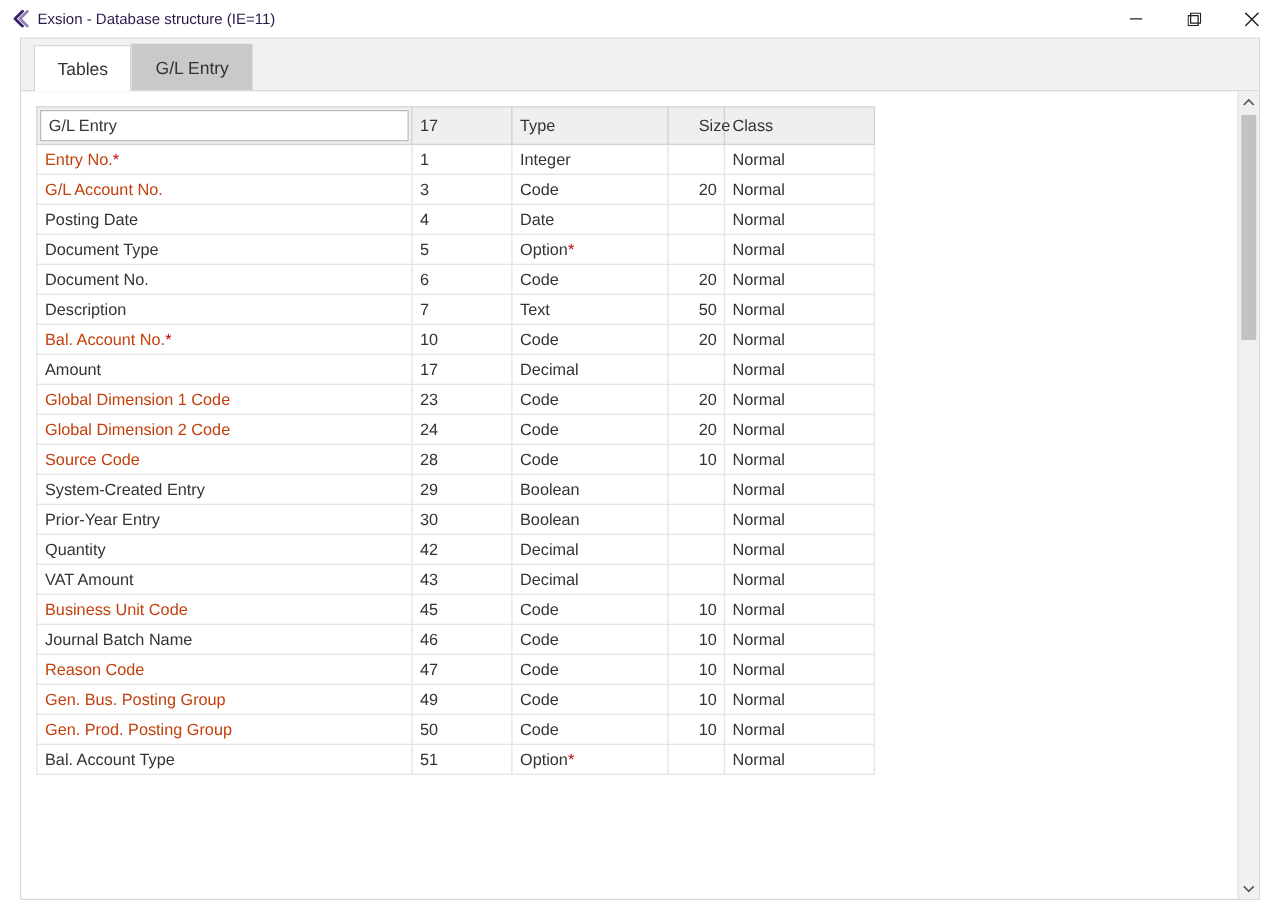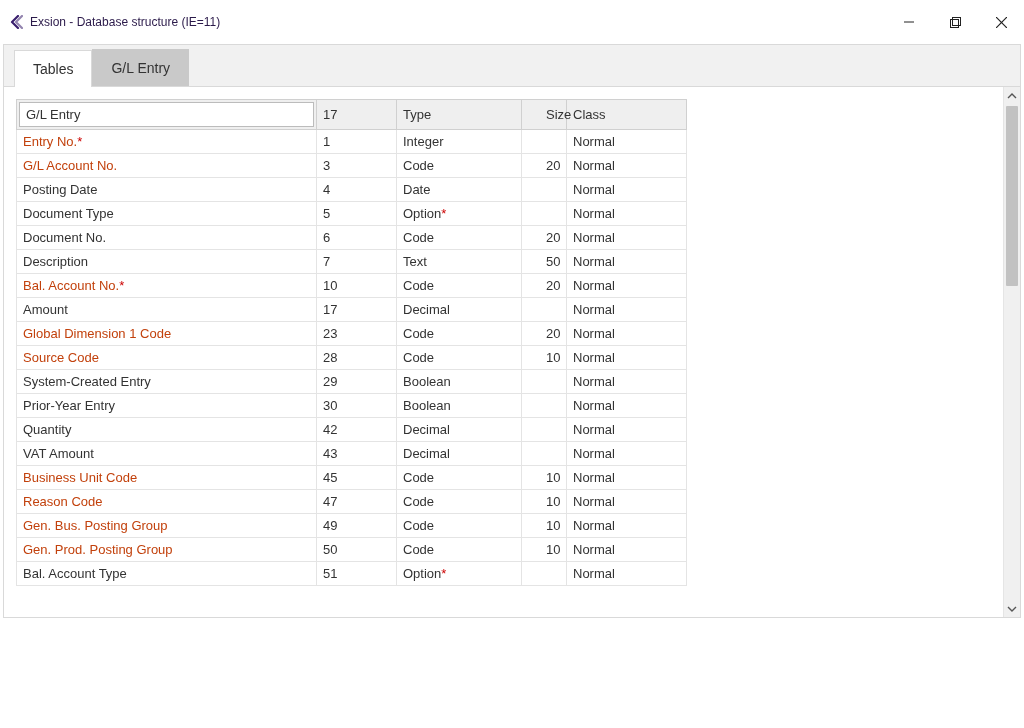"Exsion - Database structure (IE=11)" .titlebar { height: 44px -> 30px }
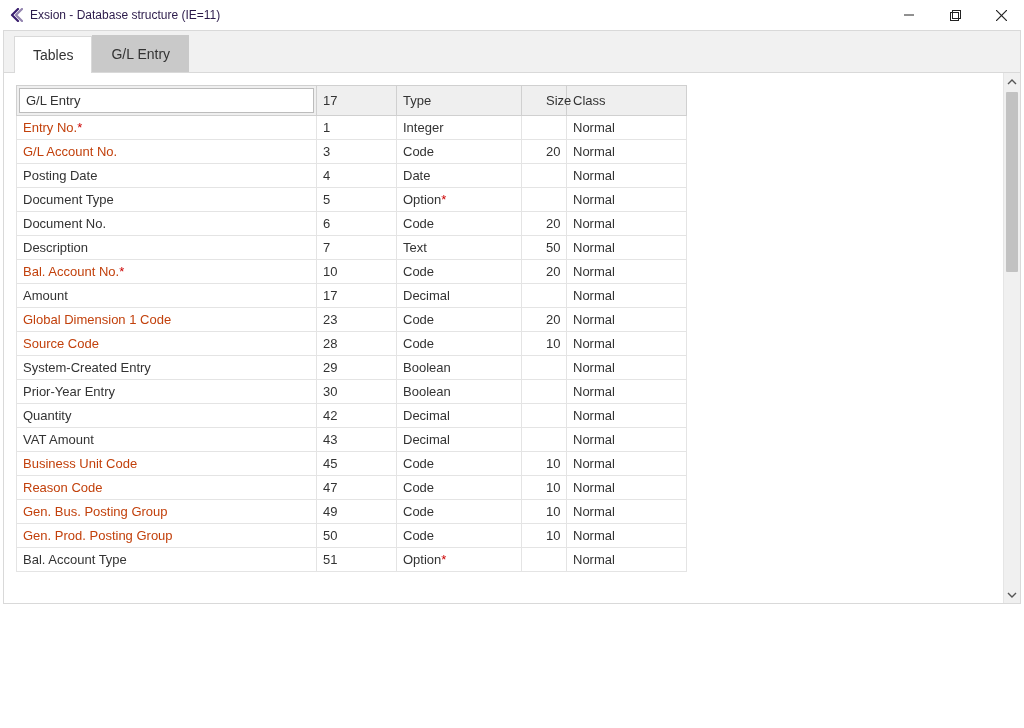"Tables" .frame { height: 574px -> 690px; margin: 0 3px -> 0 16px }
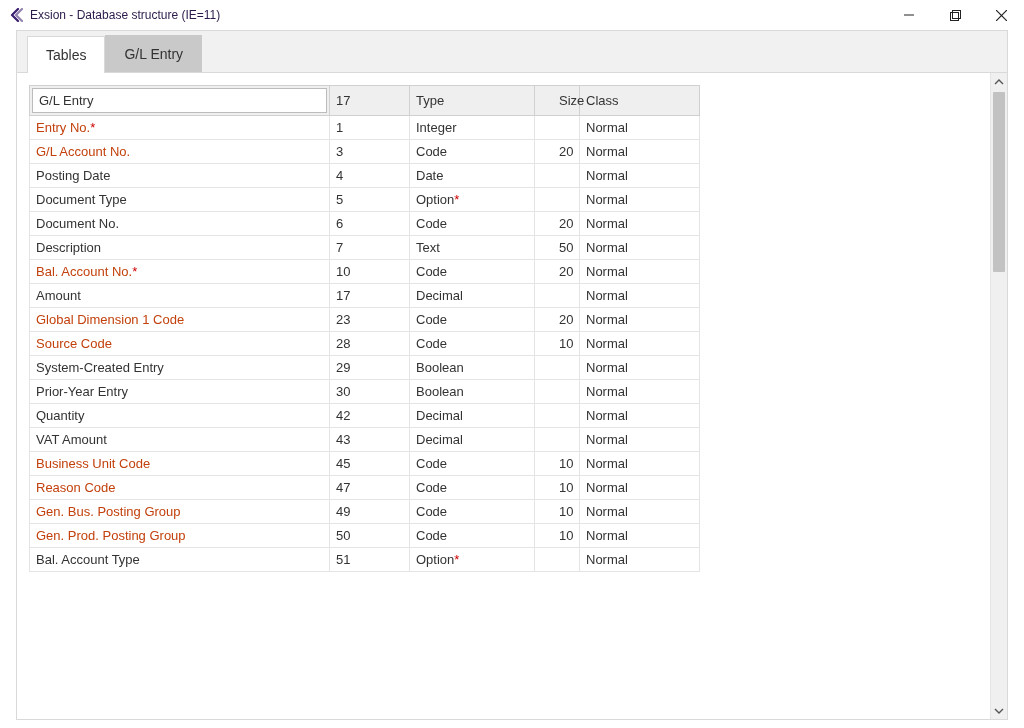"Global Dimension 2 Code" tr { html: none -> <tr> <td><span>Global Dimension 2 Code</span></td> <td>24</td> <td><span>Code</span></td> <td>20</td> <td>Normal</td> </tr> }
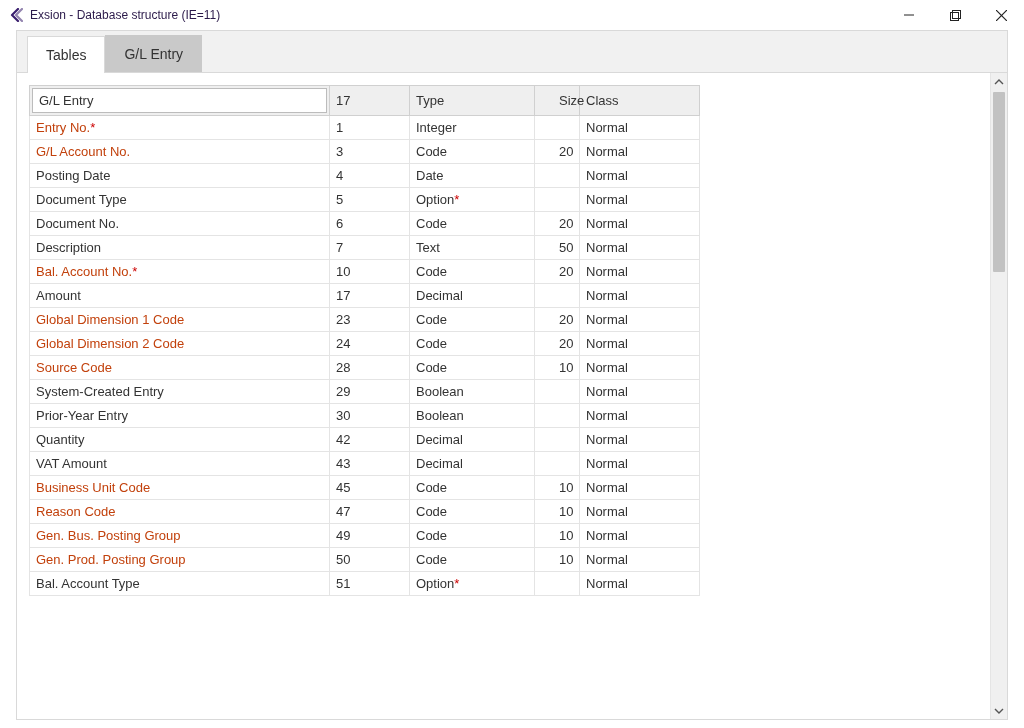"Journal Batch Name" tr { html: none -> <tr> <td><span>Journal Batch Name</span></td> <td>46</td> <td><span>Code</span></td> <td>10</td> <td>Normal</td> </tr> }
